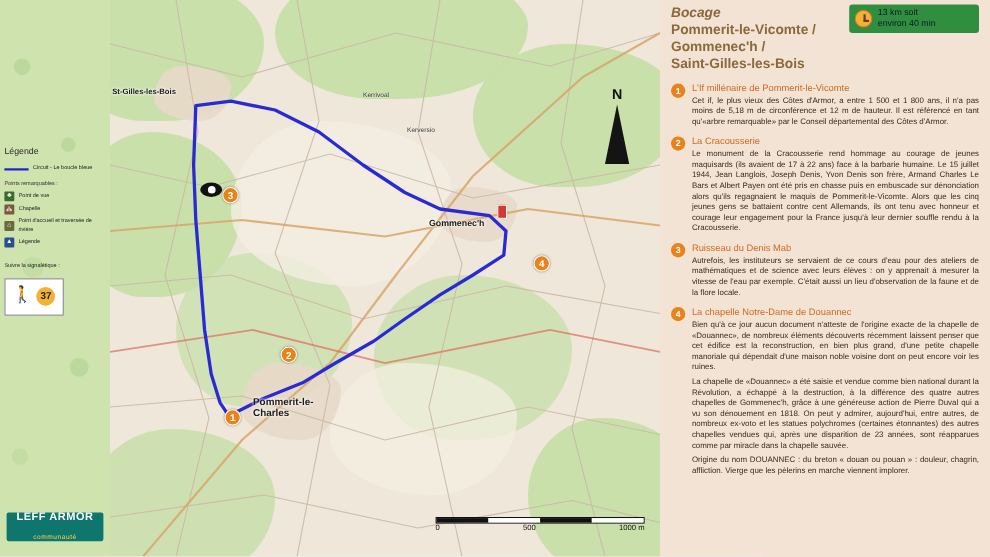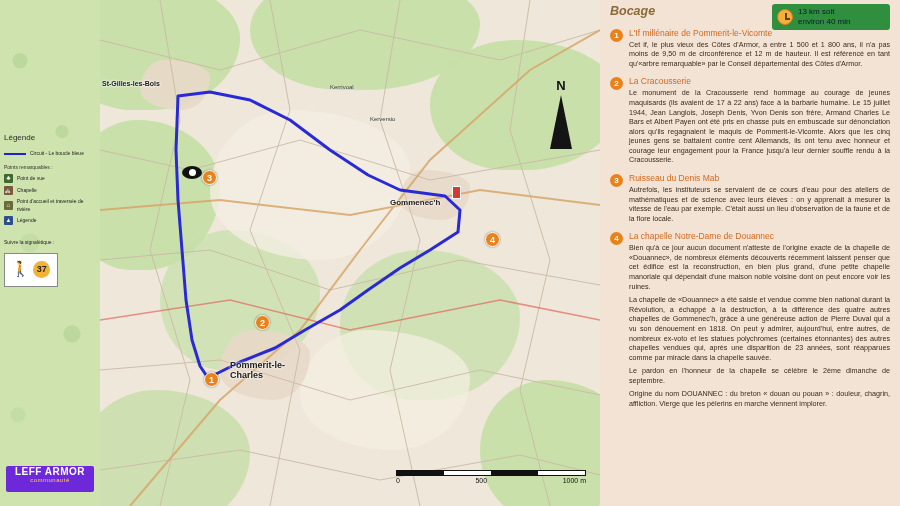"Pommerit-le-Vicomte /" div { html: none -> <div>Pommerit-le-Vicomte / Gommenec'h / Saint-Gilles-les-Bois</div> }
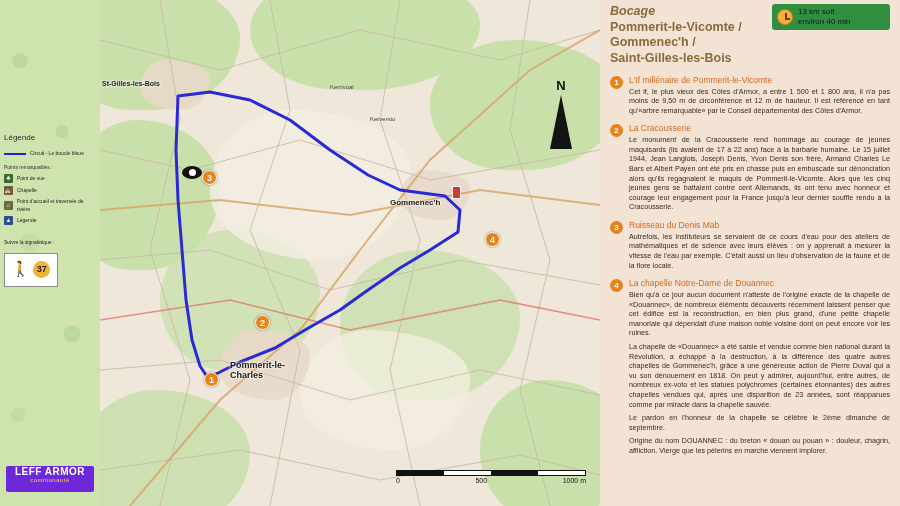"Cet if, le plus vieux" div.p { text: 9,50 -> 5,18 }
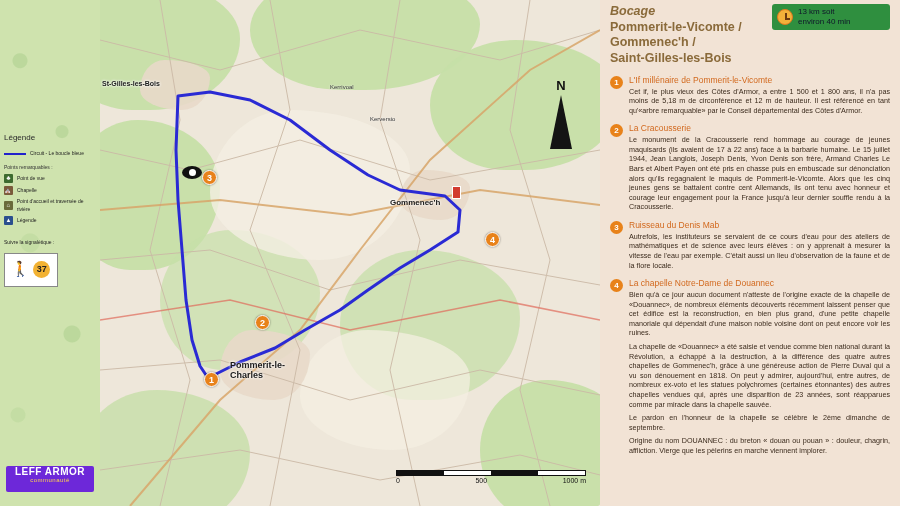"Le pardon en l'honneur de" div.p { html: <div>Le pardon en l'honneur de la chapelle se célèbre le 2ème dimanche de septembre.</div> -> none }
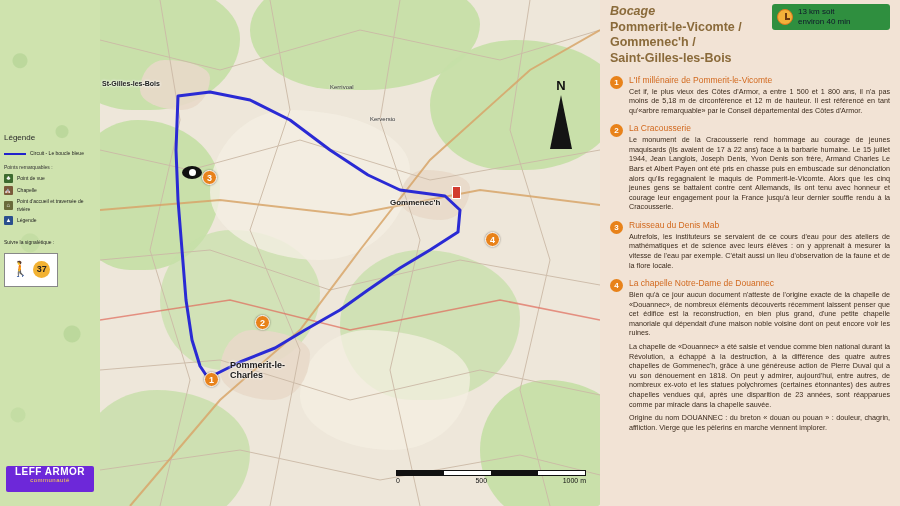"LEFF ARMOR" .leff { background: #6d28d9 -> #0f766e; gap: none -> 10px; justify-content: flex-start -> flex-end }
